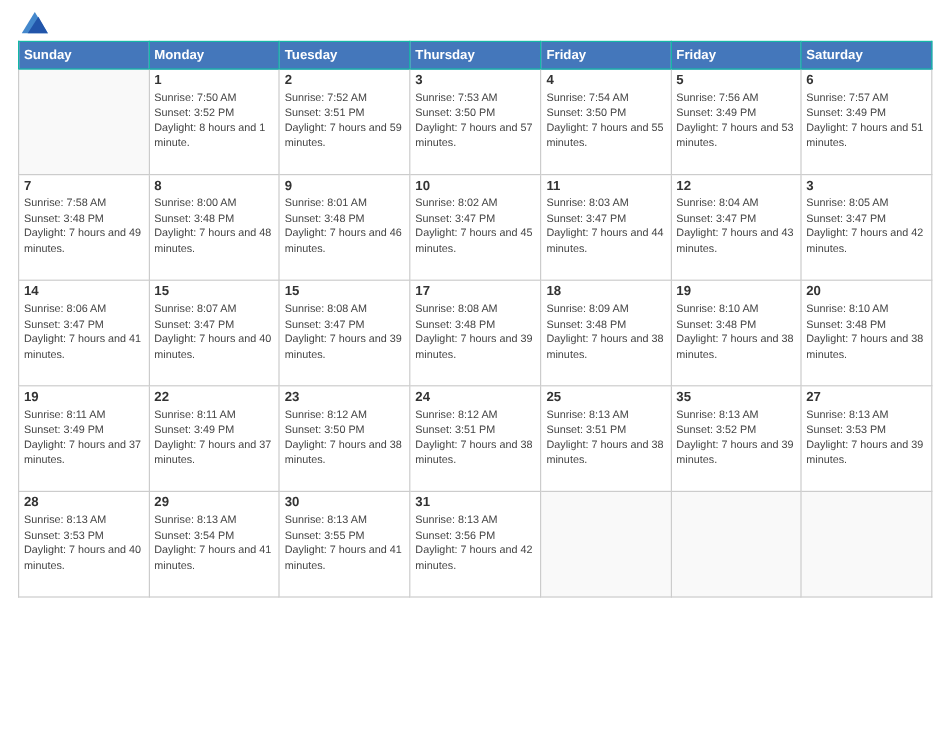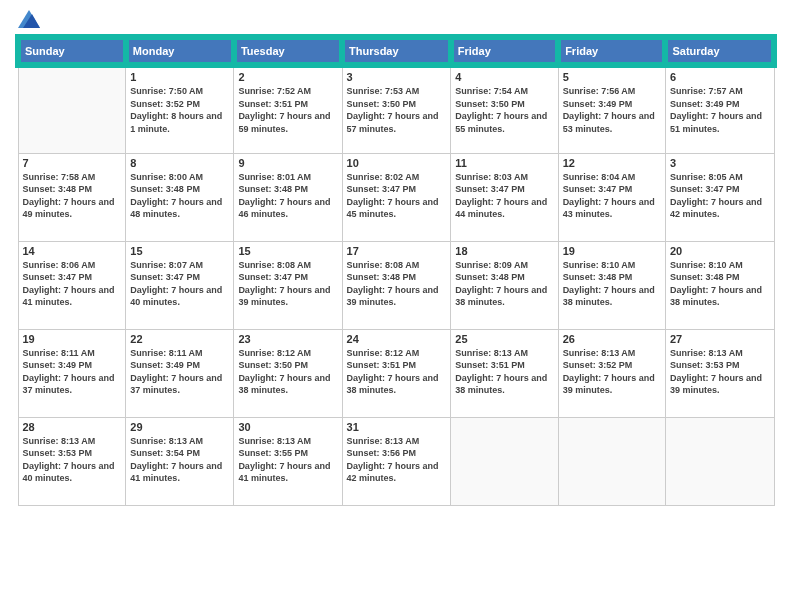"Sunday" .calendar thead th { border: 6px solid #14b8a6 -> 1px solid #14b8a6 }
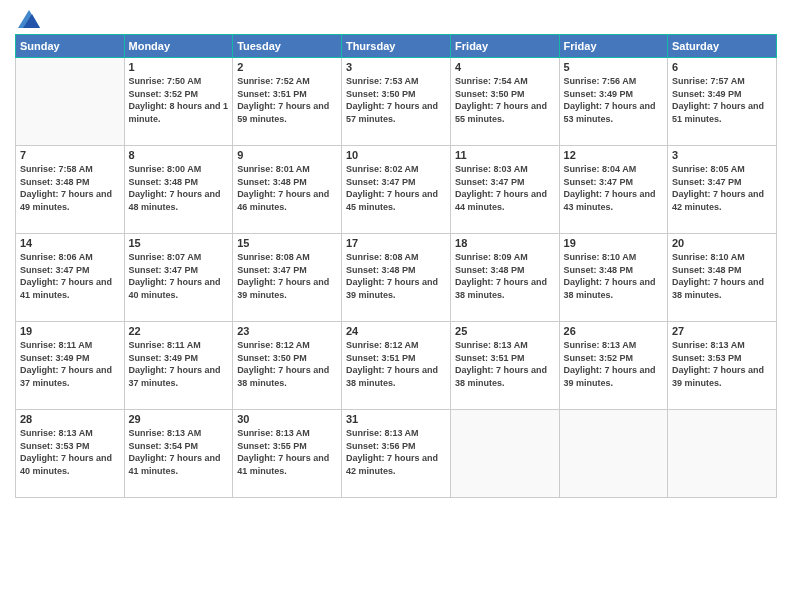"Sunrise: 7:50 AM" .day-info { font-weight: bold -> none }
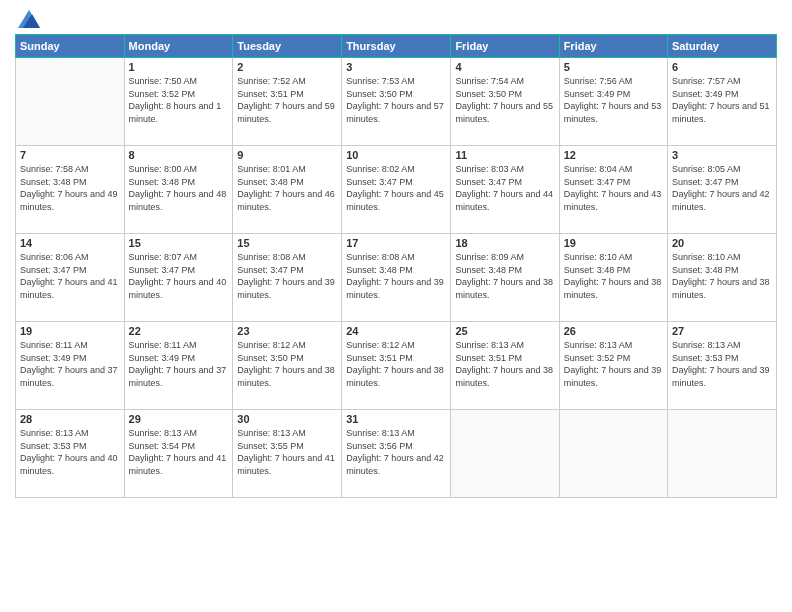"26" span.day-number { text: 26 -> 35 }
